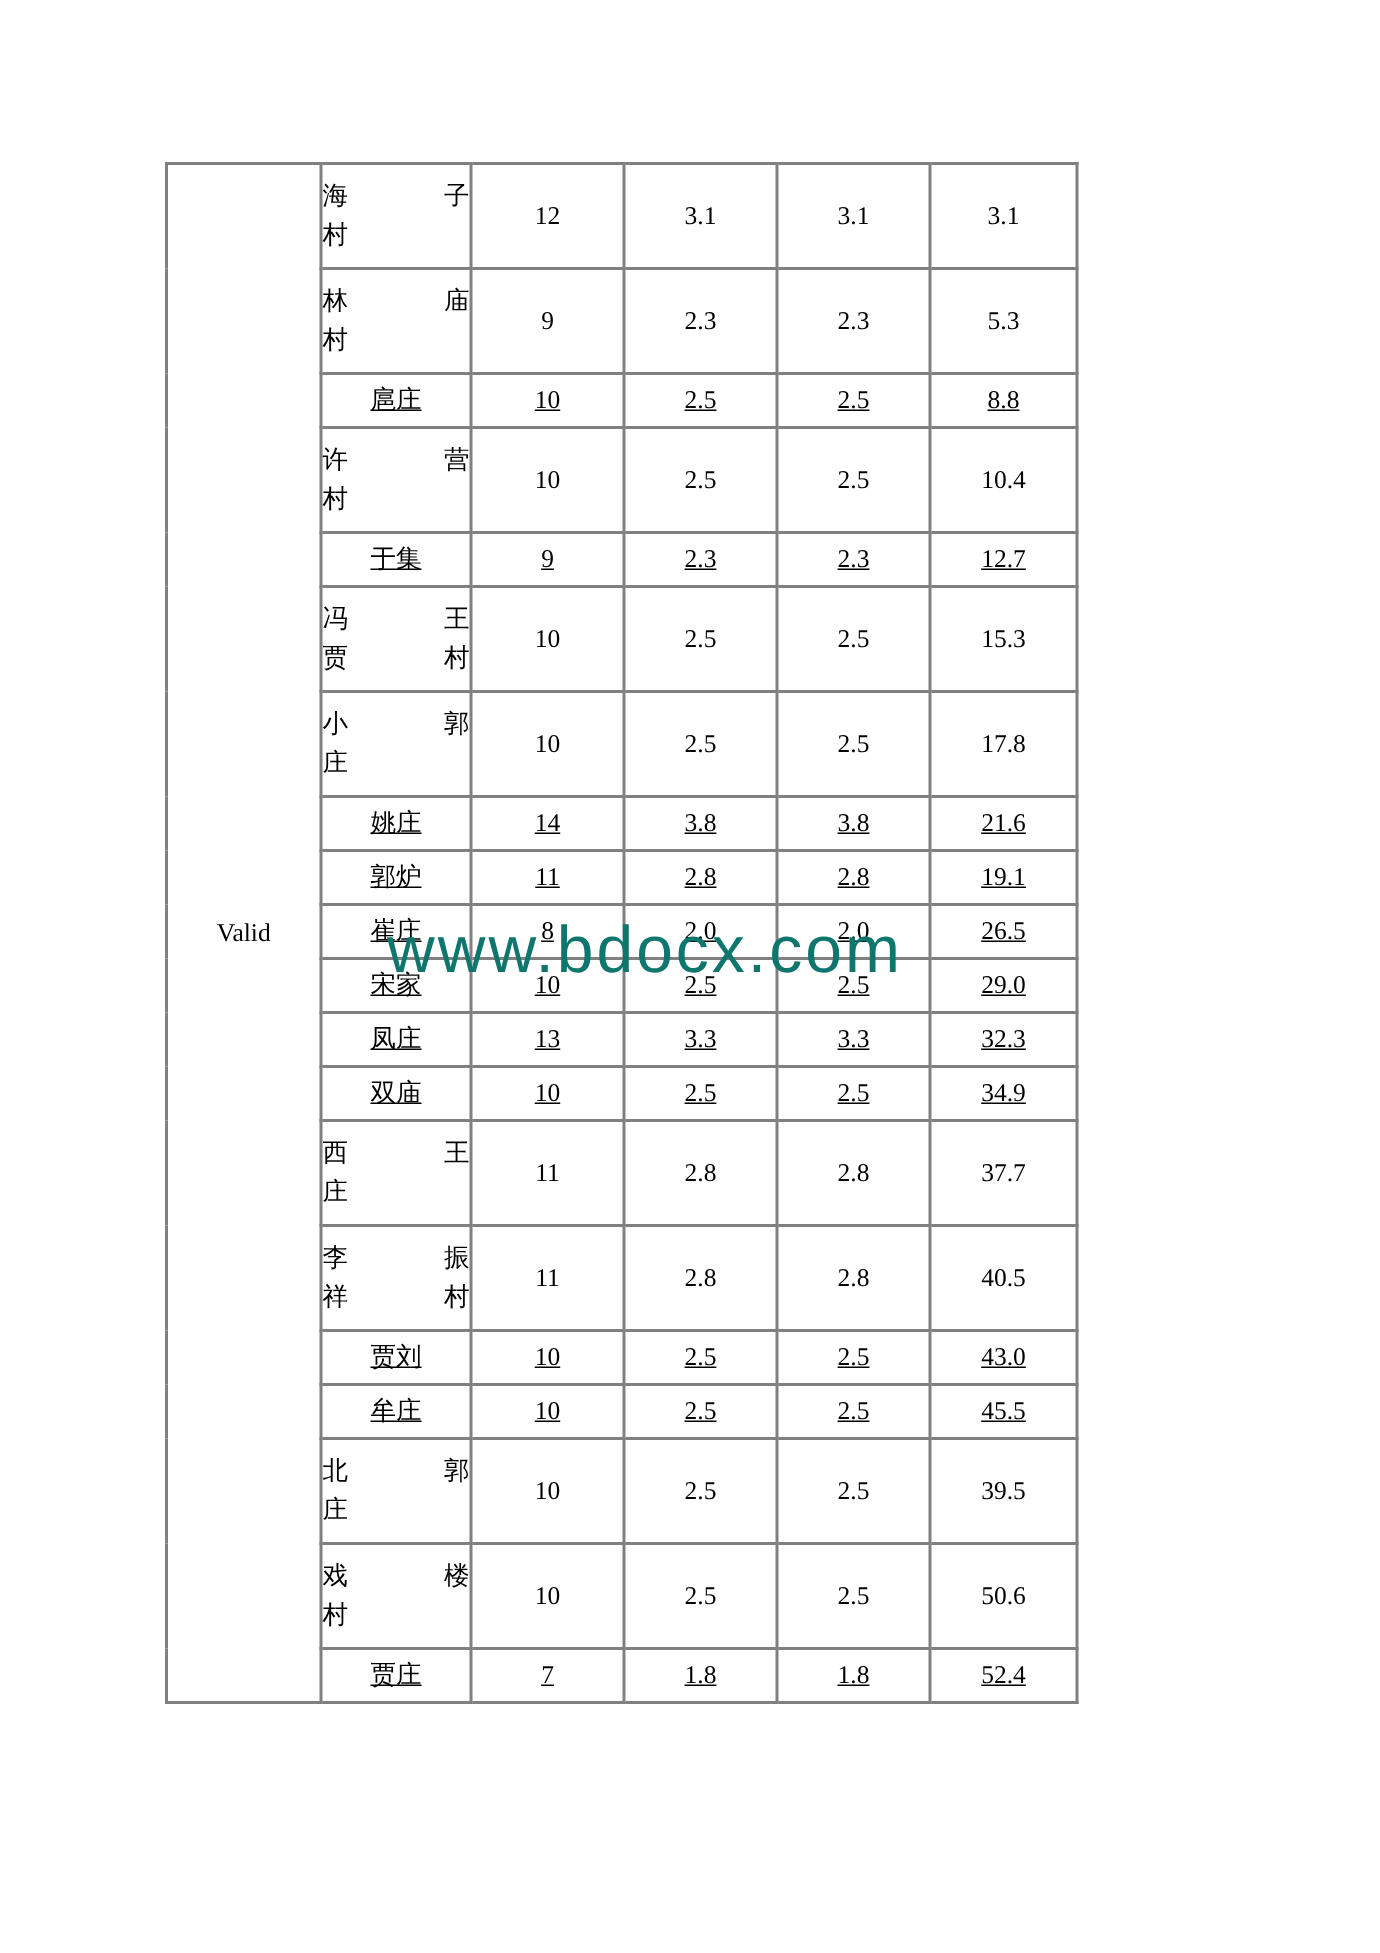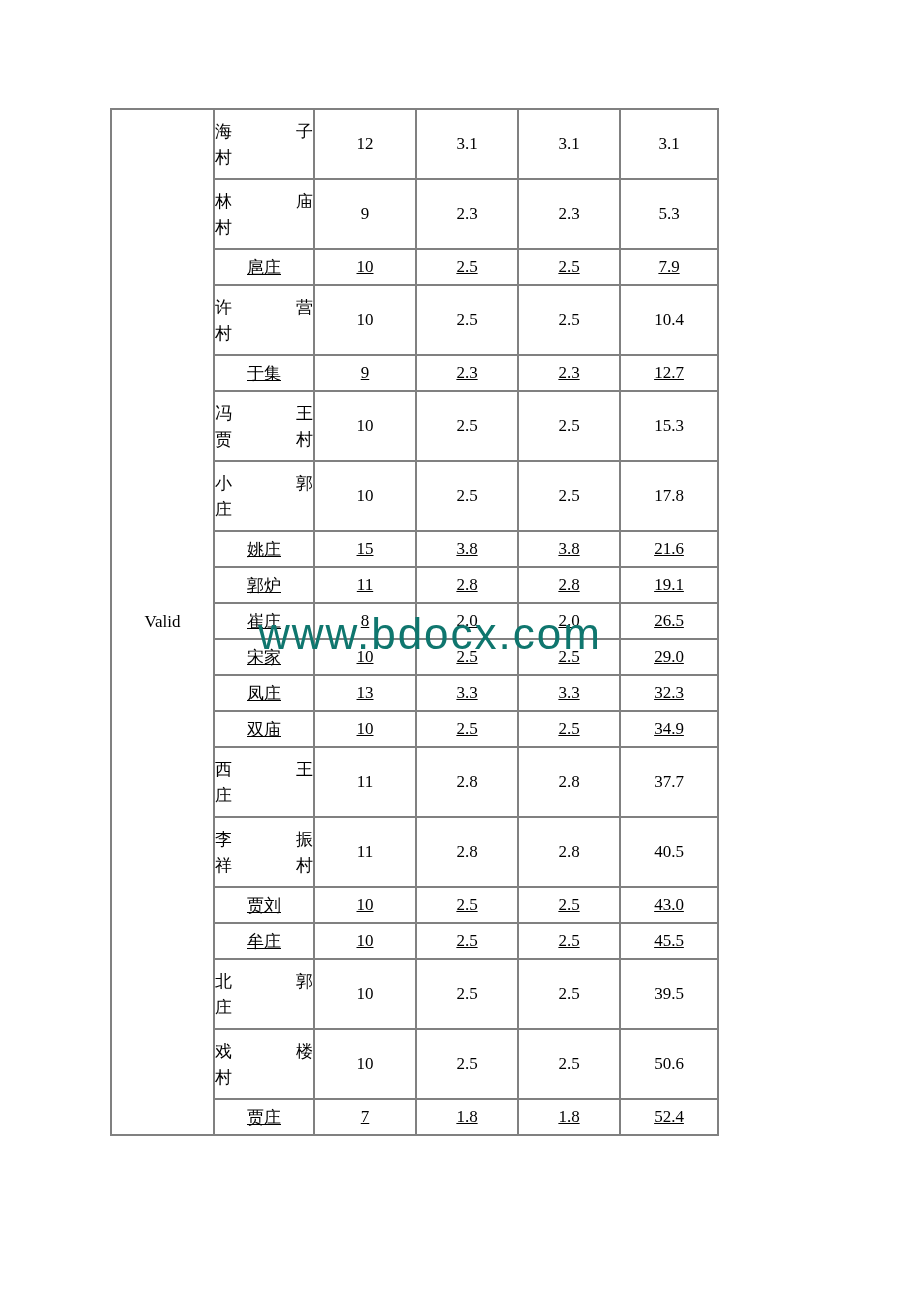"7.9" td.num-cell { text: 7.9 -> 8.8 }
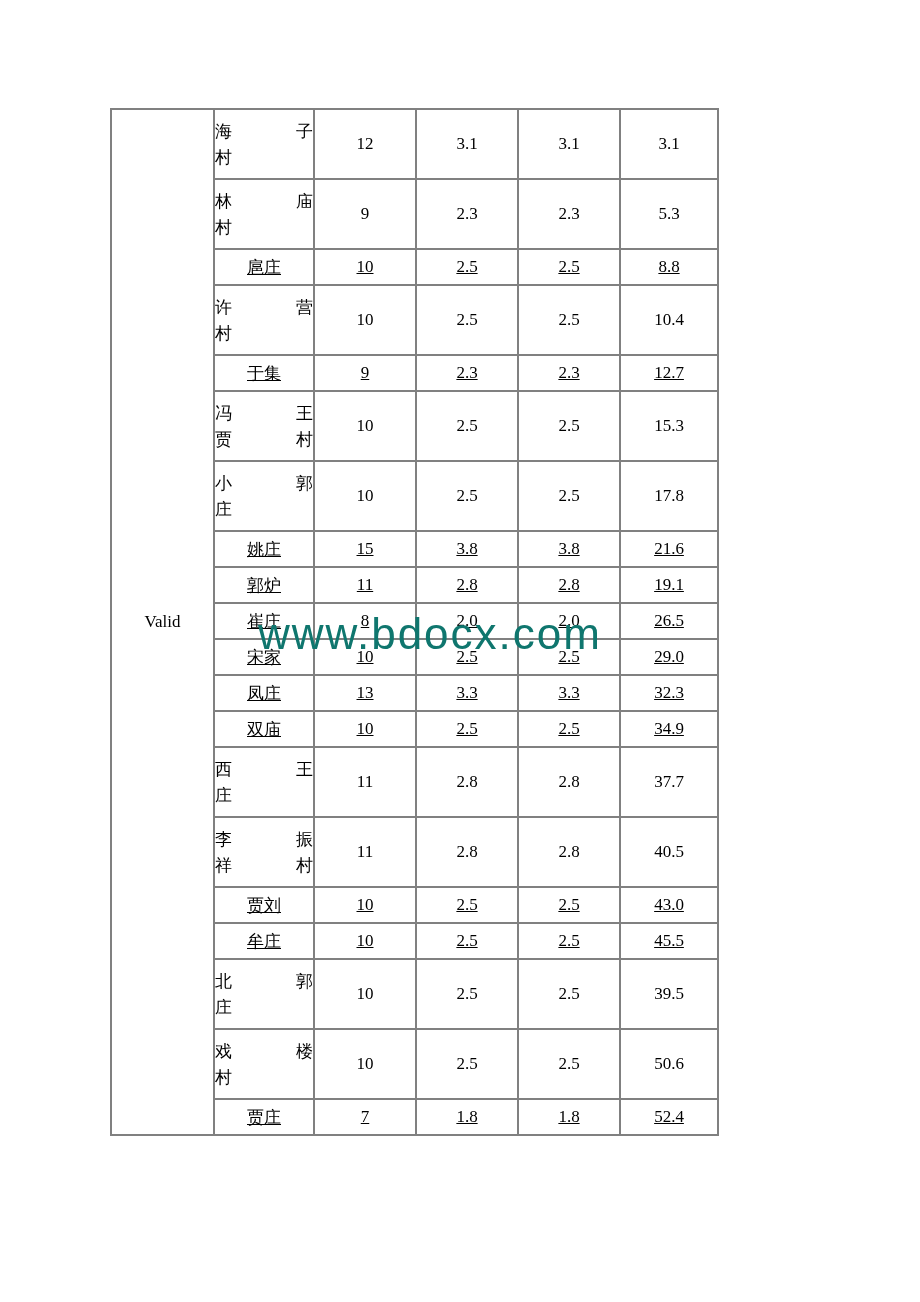"15" td.num-cell { text: 15 -> 14 }
